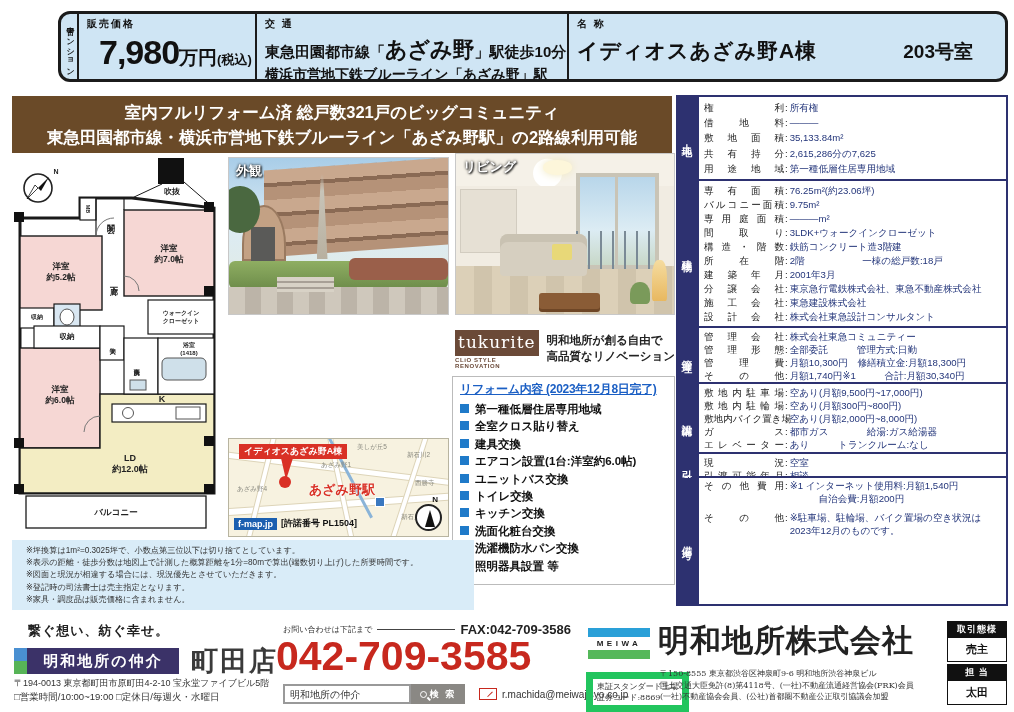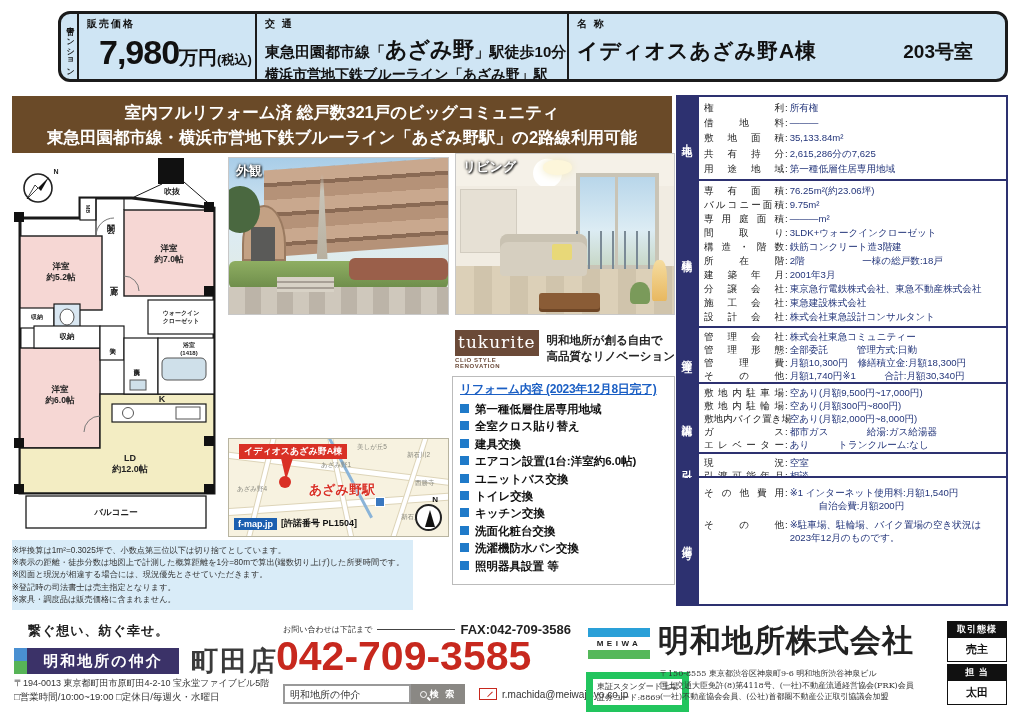"その他費用" .sec-biko .sec-body { padding-top: 8px -> 1px }
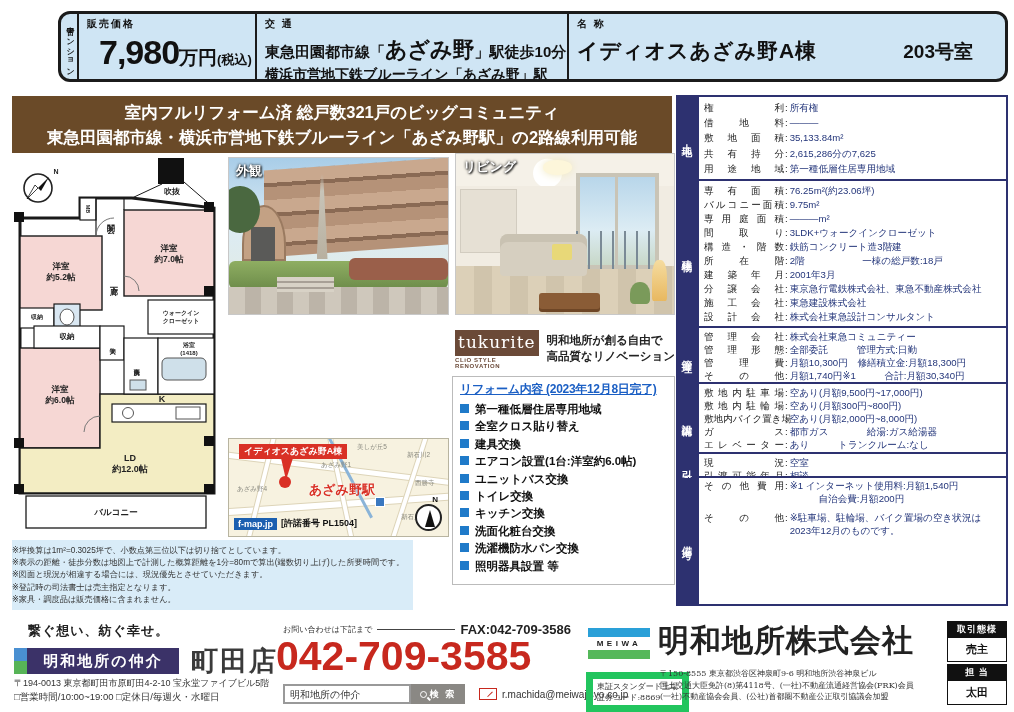"※坪換算は1m²=0.3025坪で、小数点第三位以下は切り捨てとしています。" .notes { padding: 5px 0 -> 5px 14px; width: 401px -> 462px }
